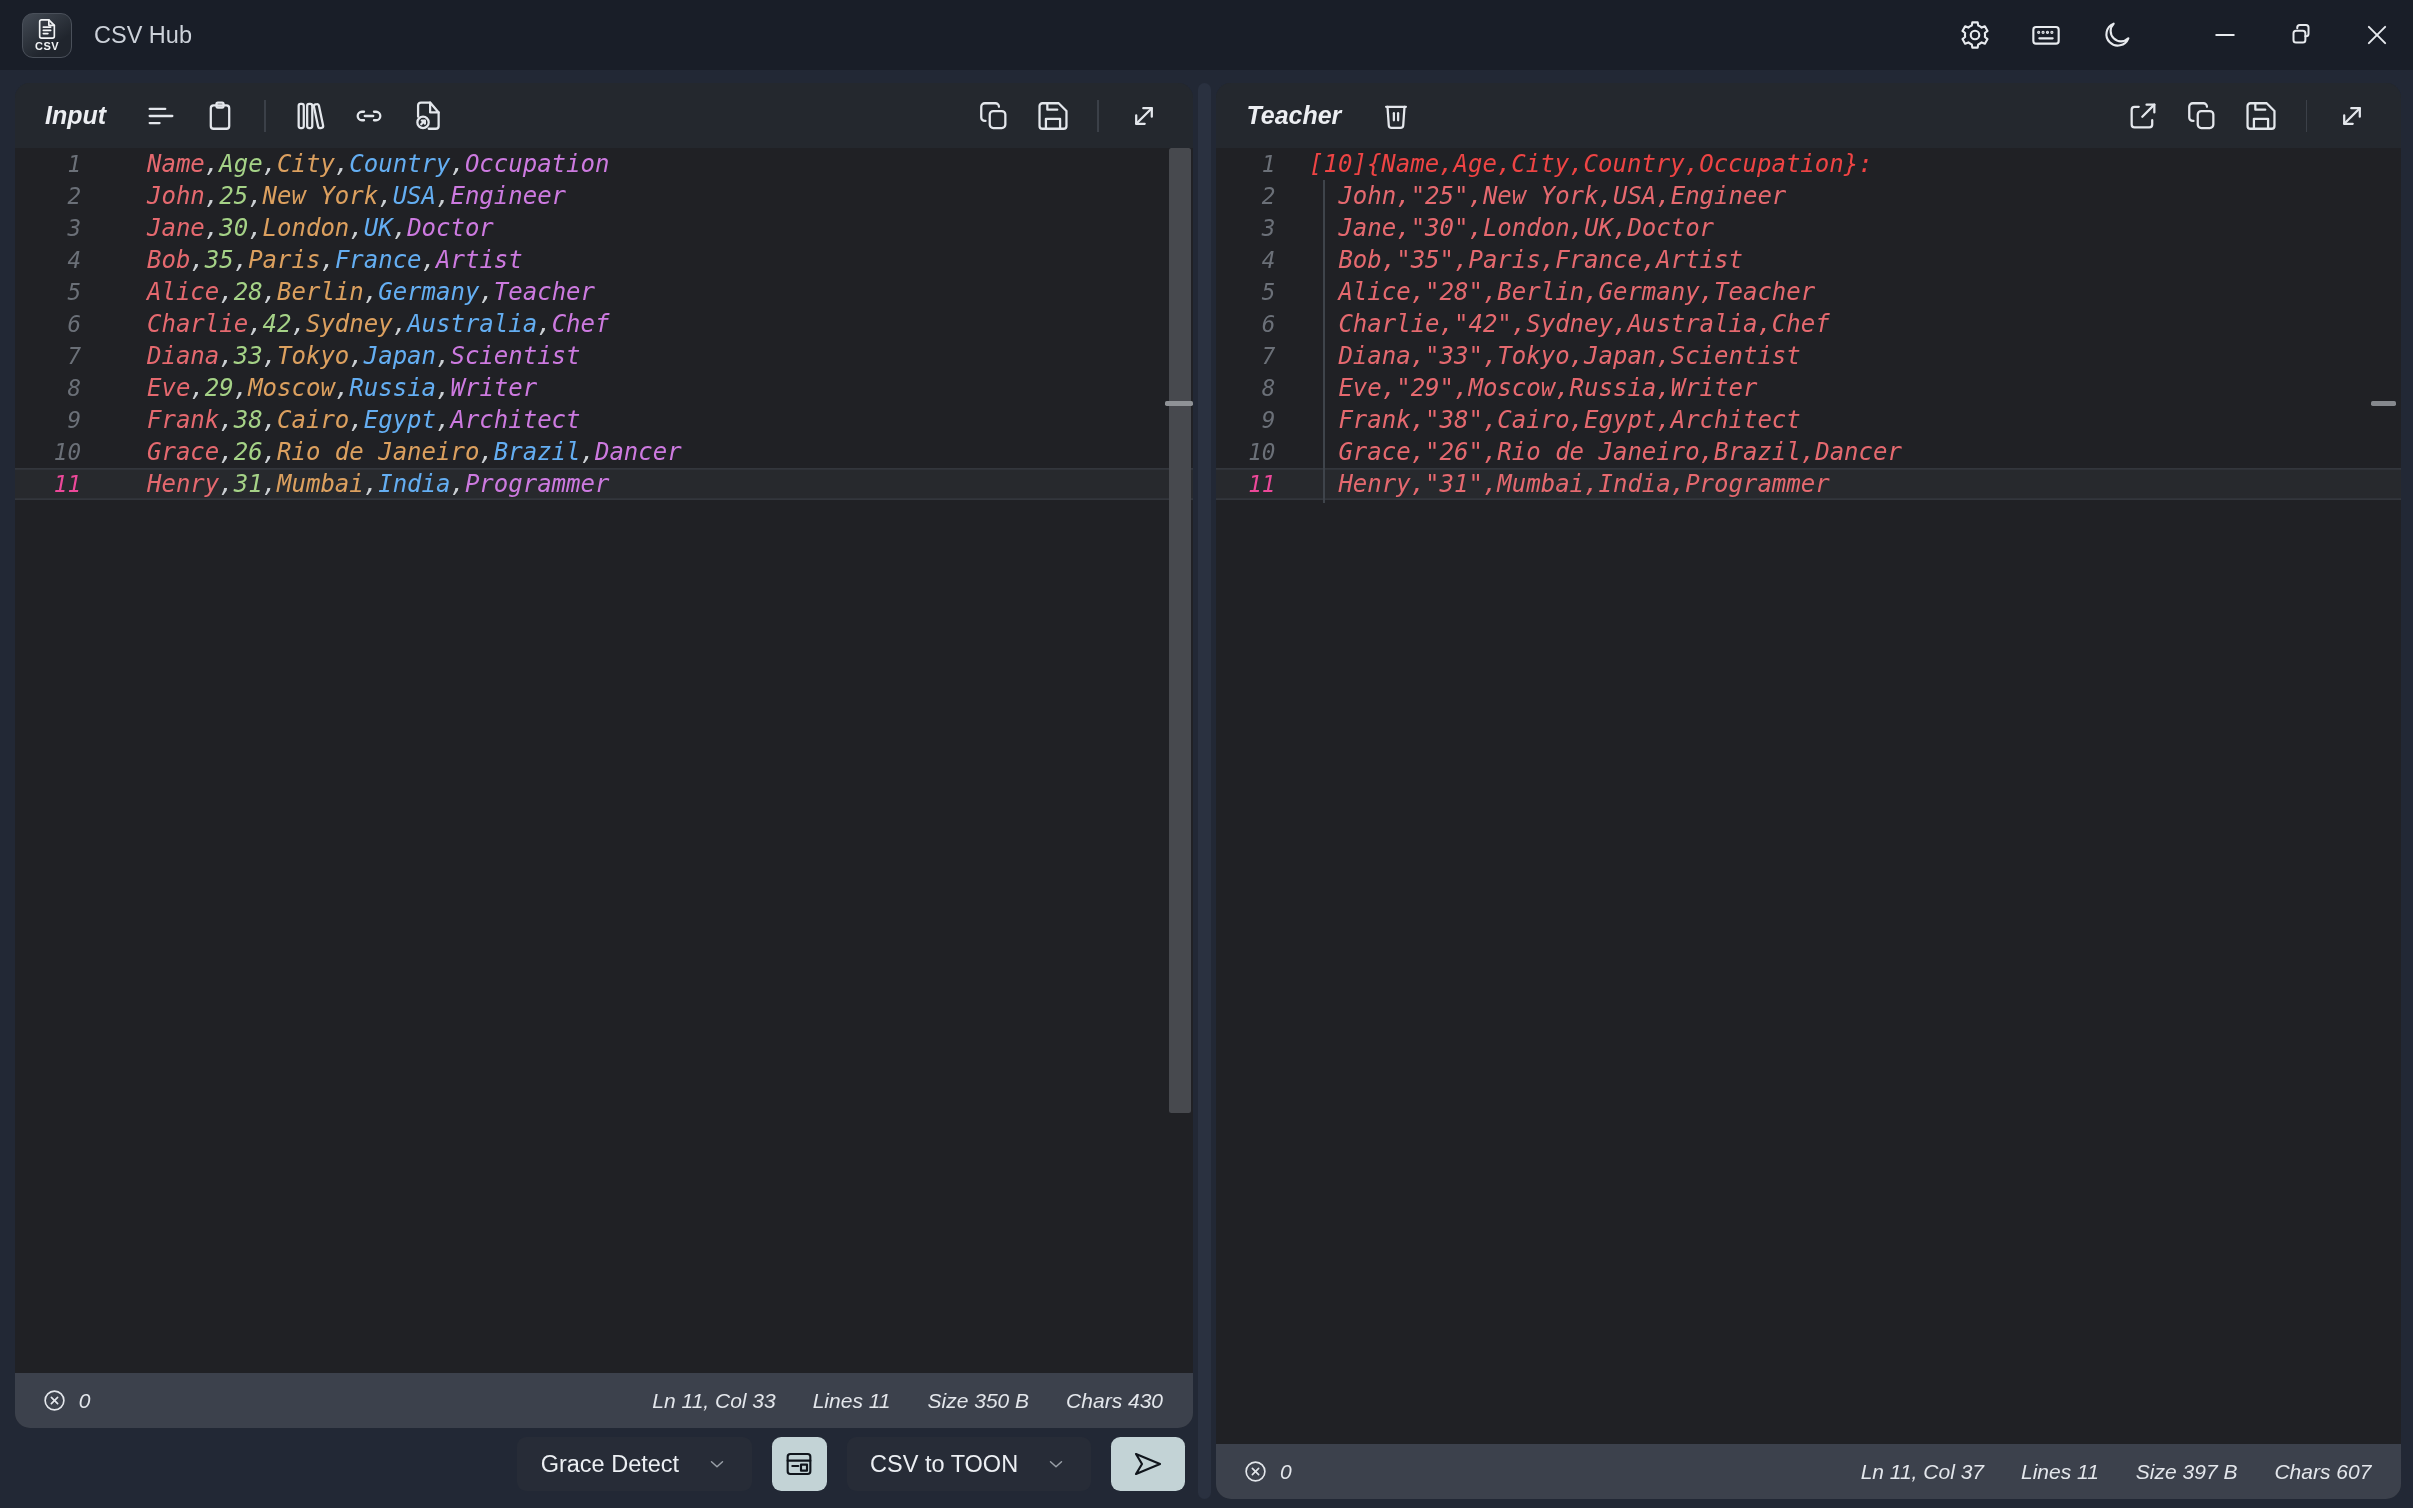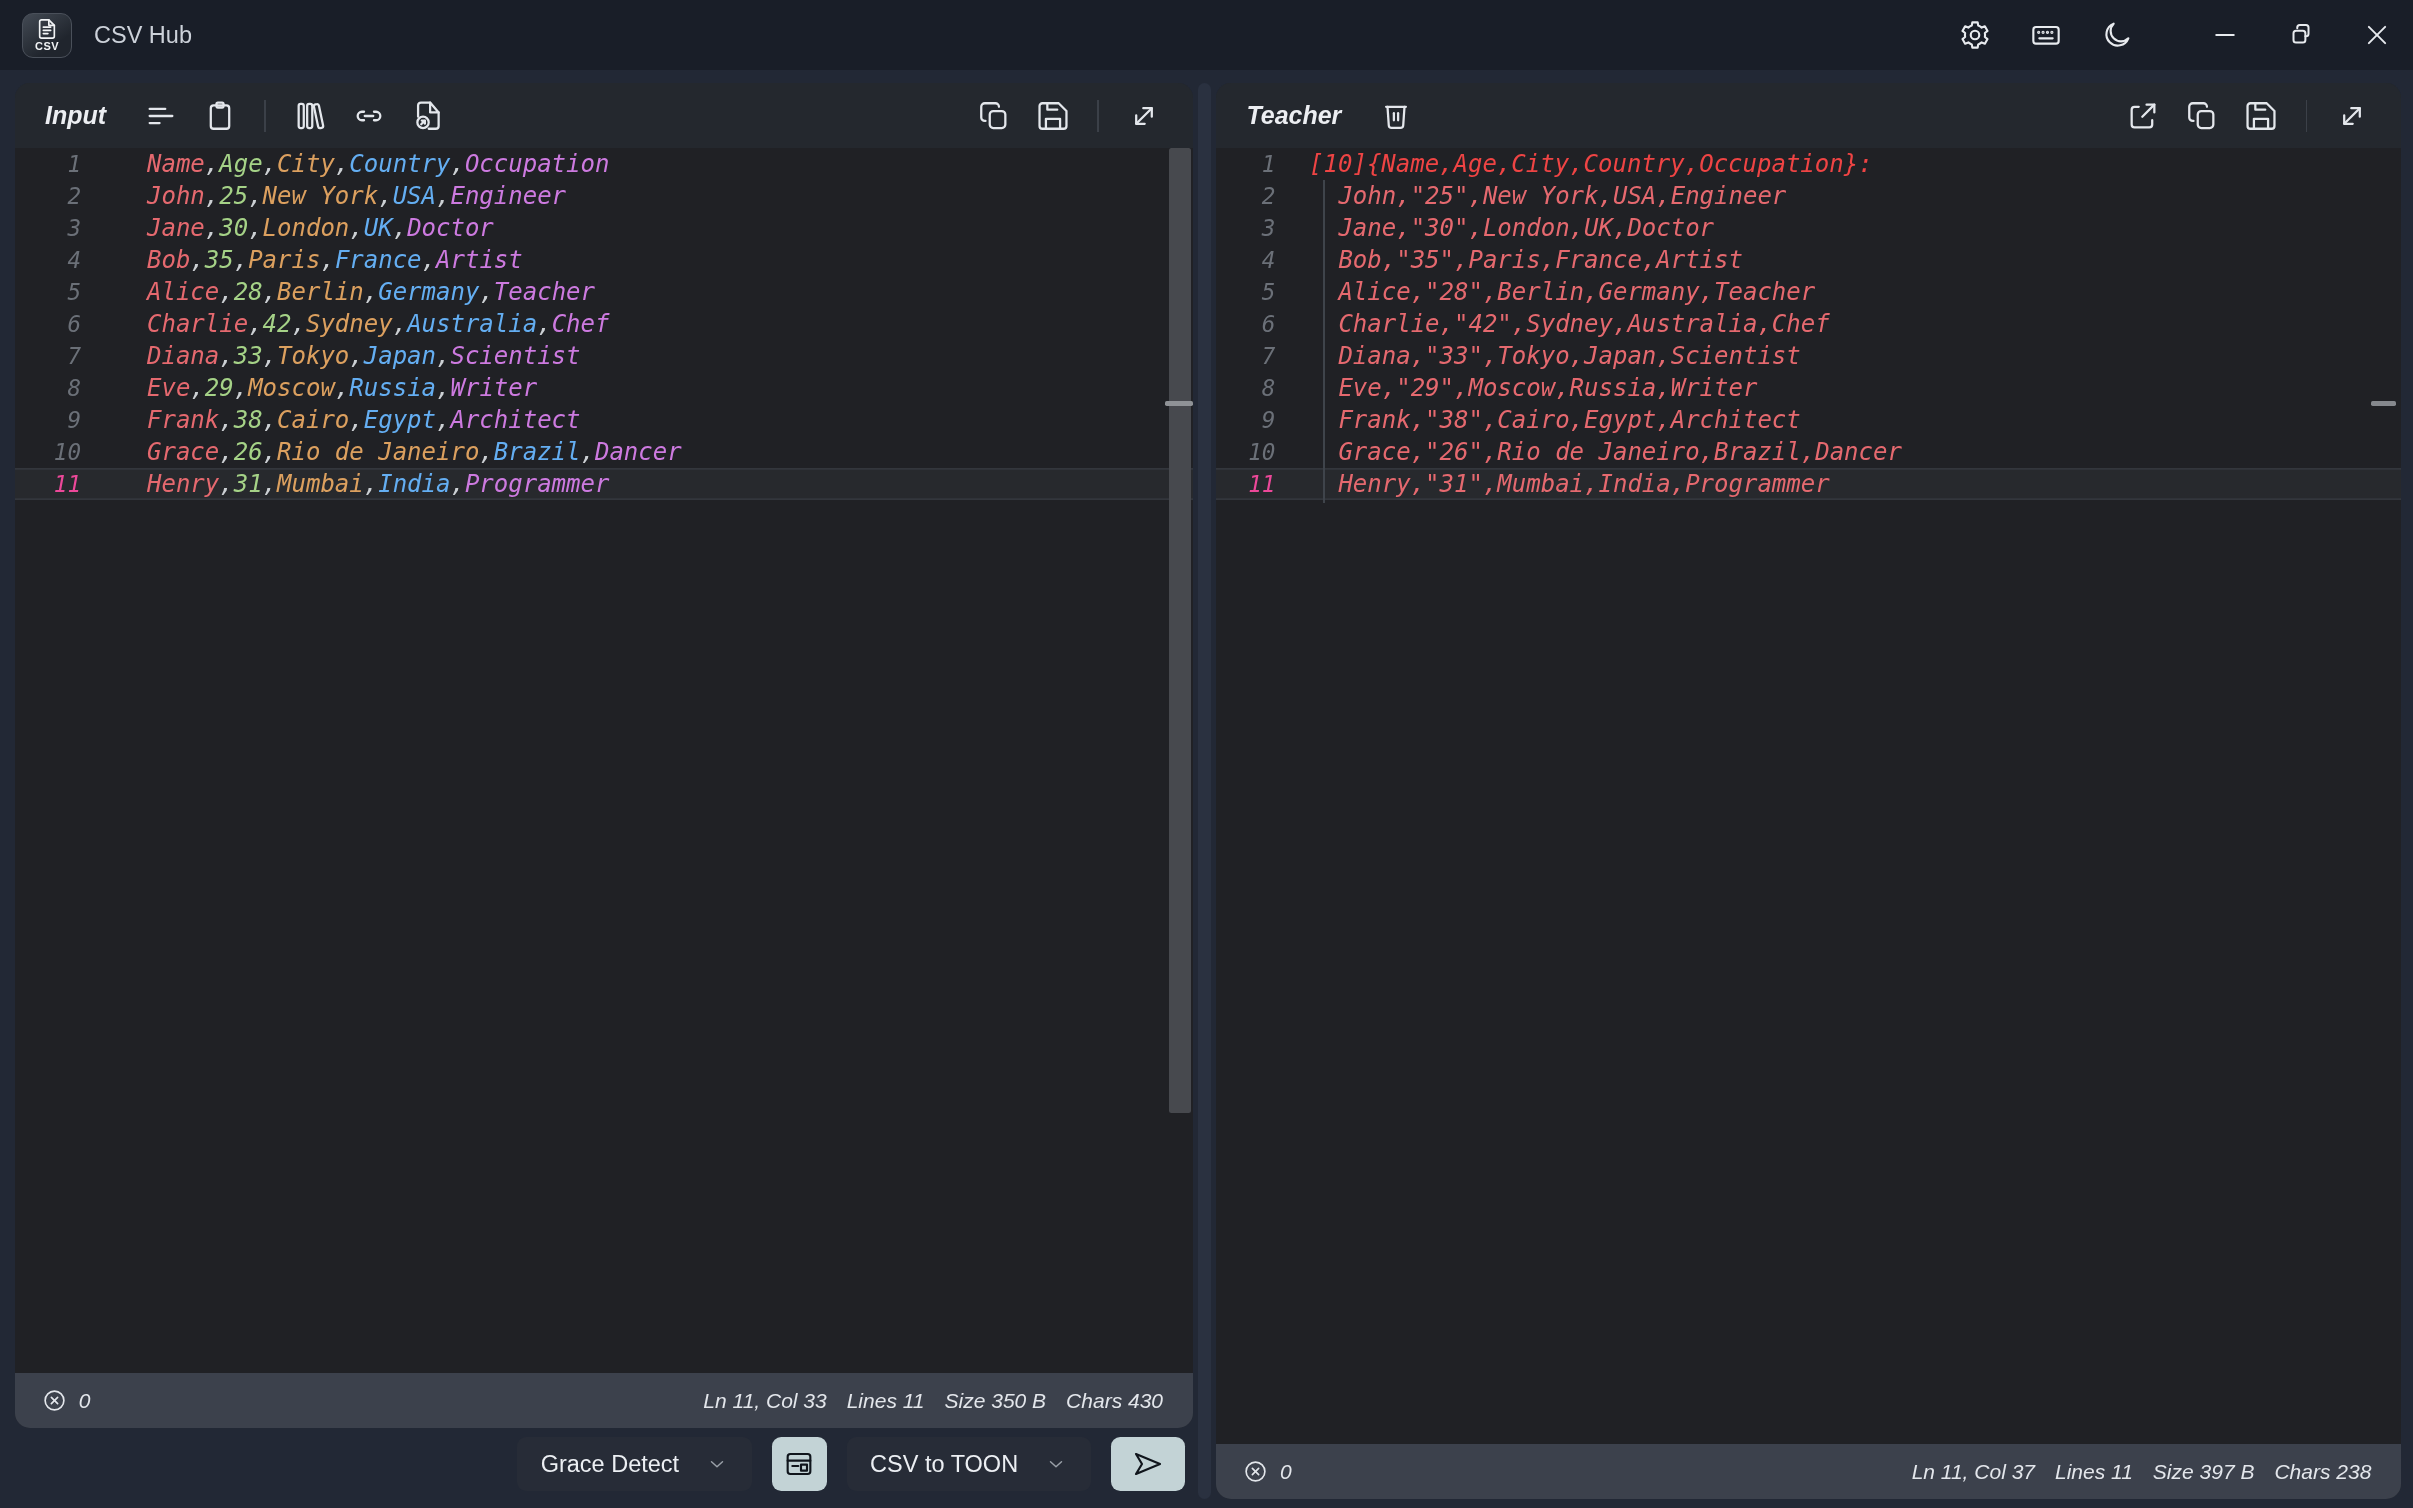"Ln 11, Col 33" .status-right { gap: 20px -> 37px }
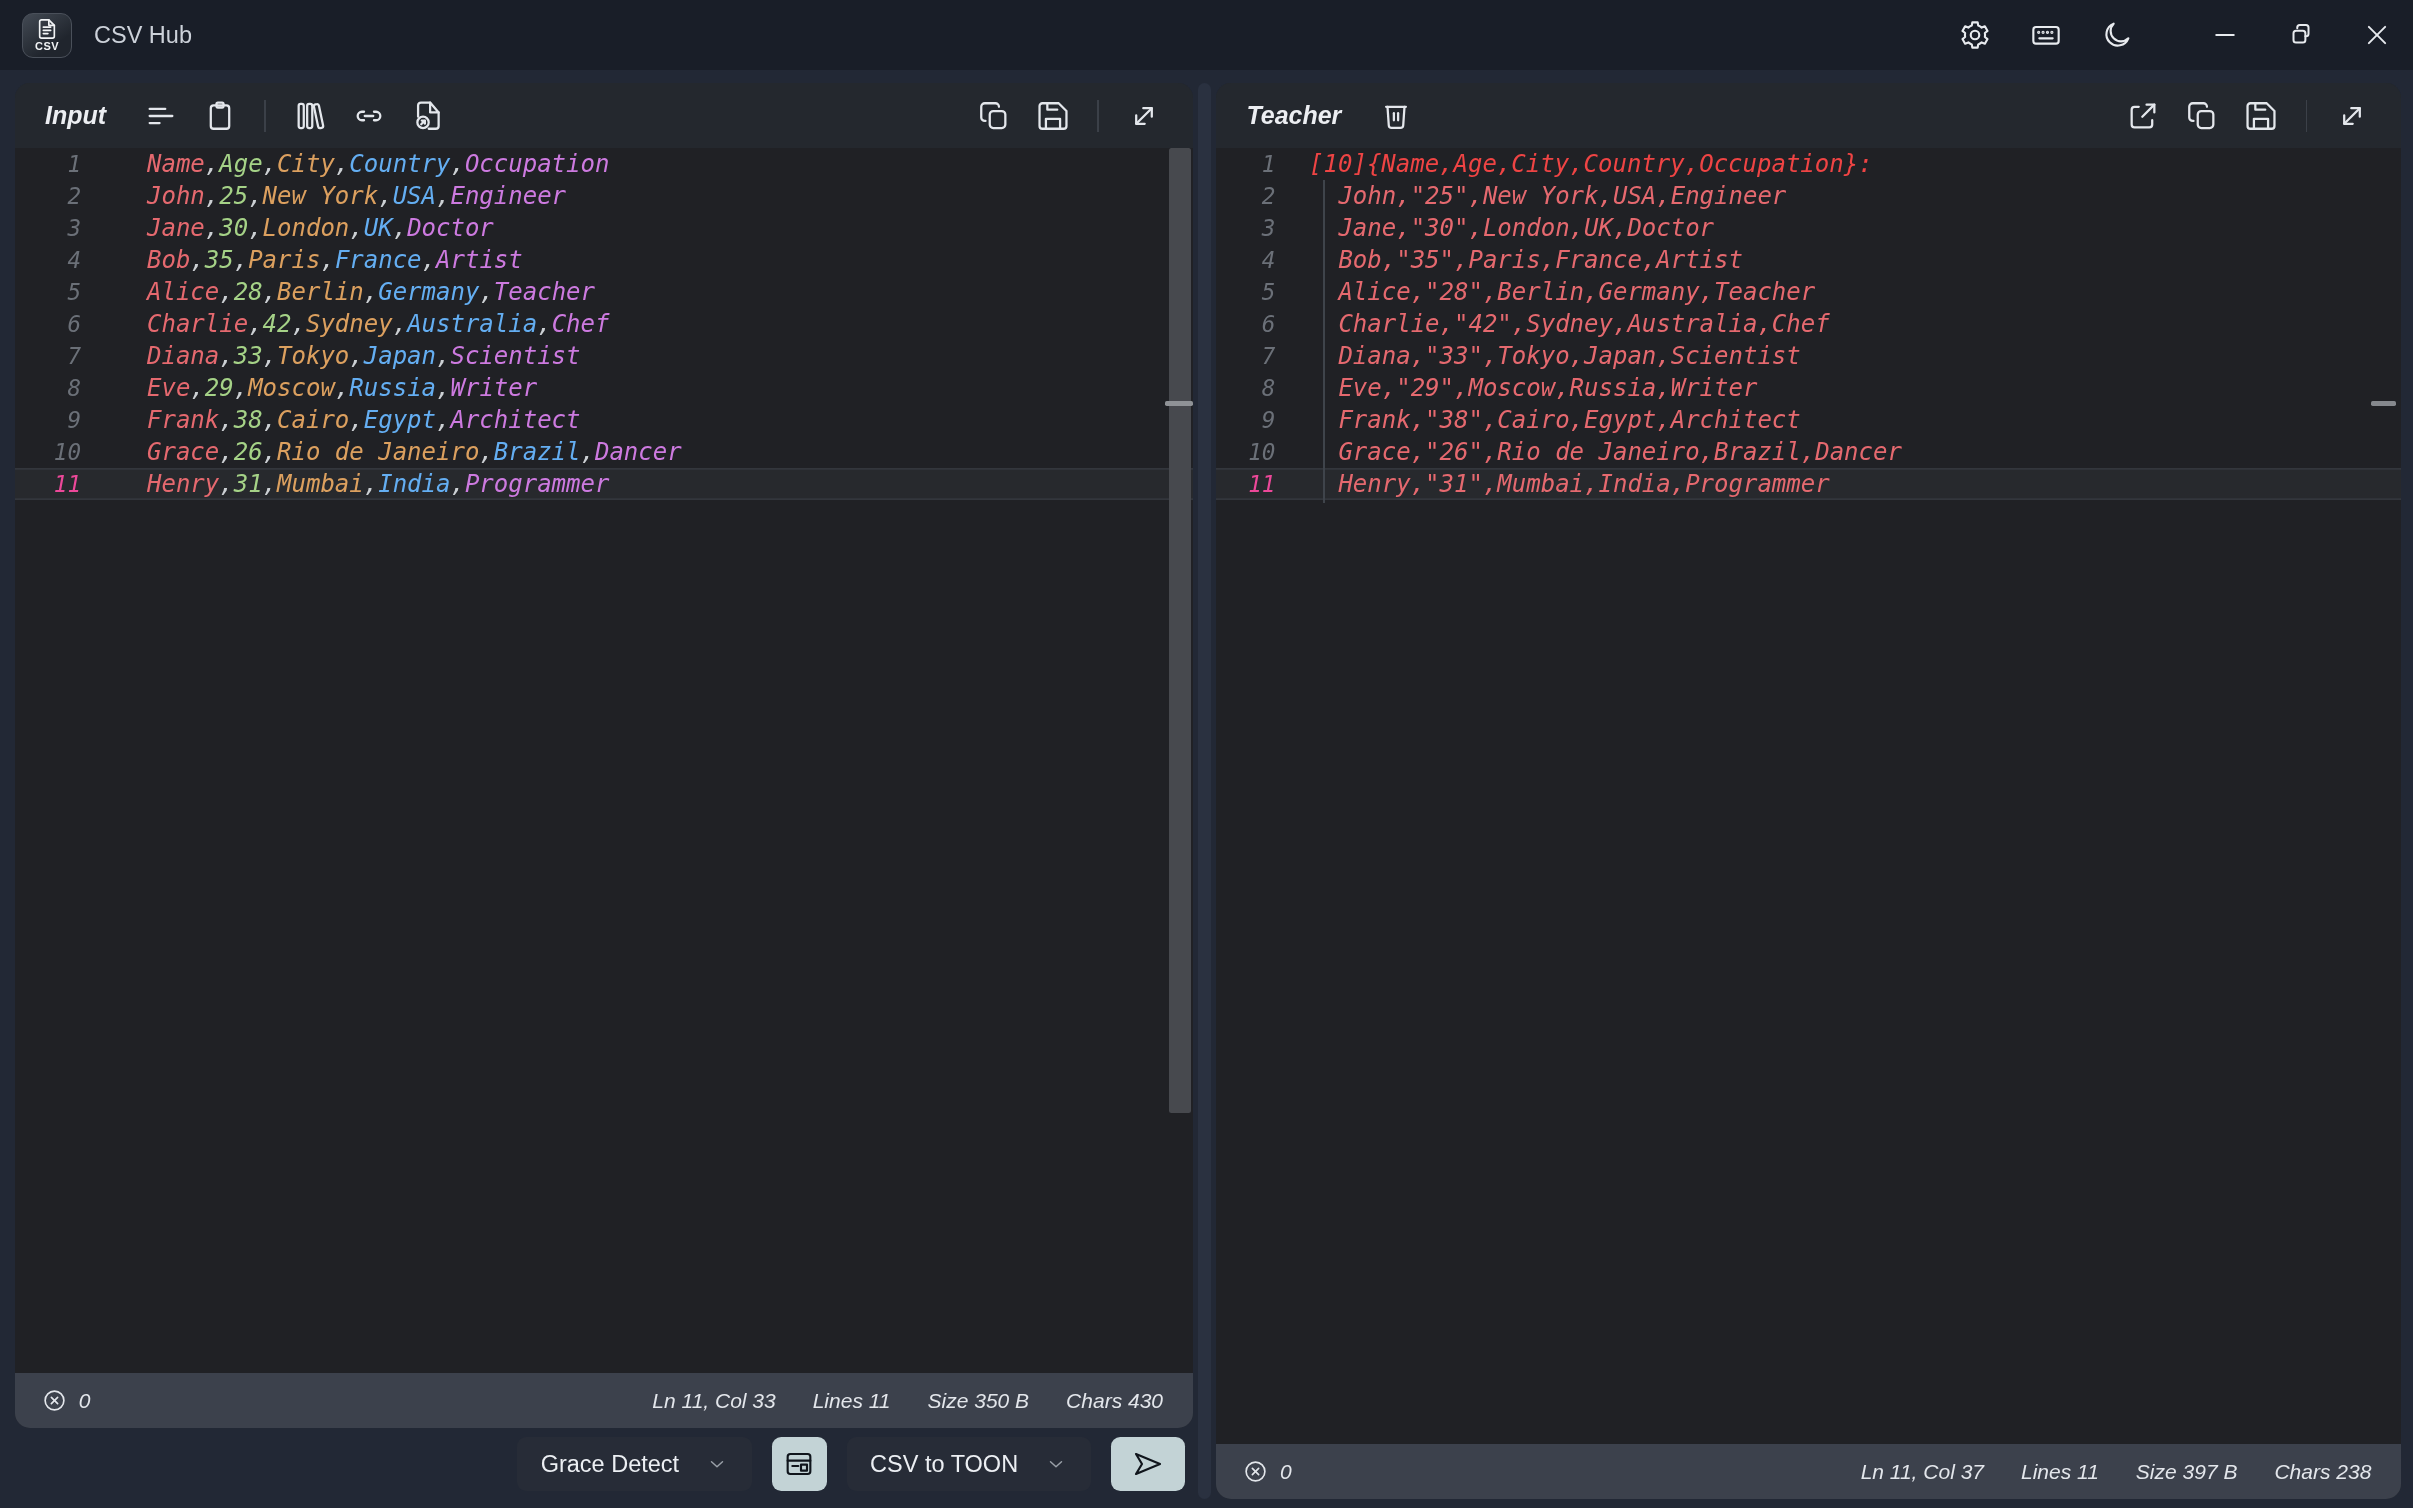"Chars 238" span { text: 238 -> 607 }
